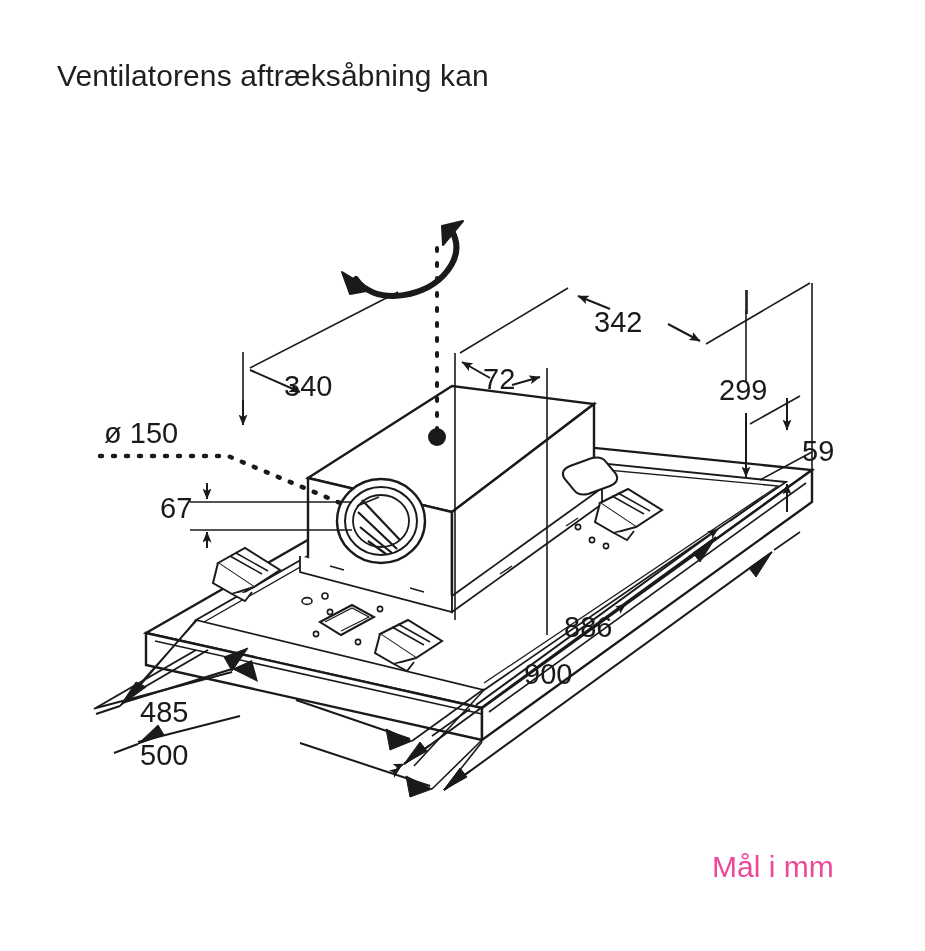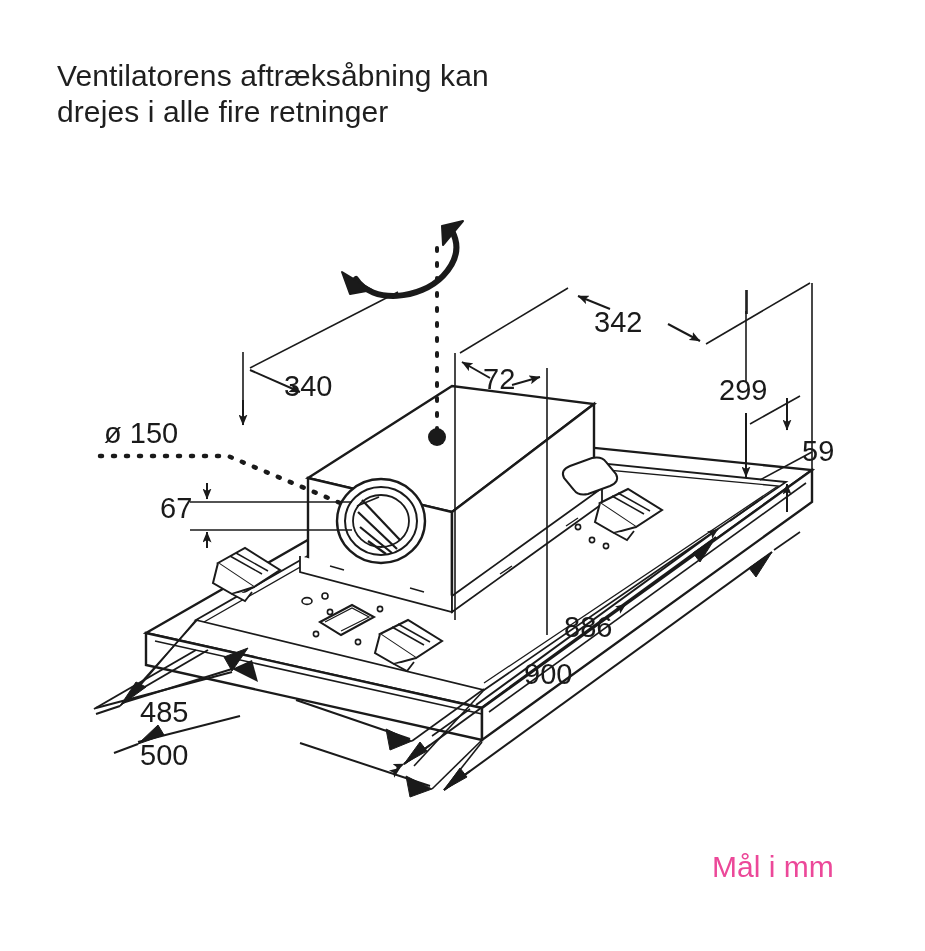"drejes i alle fire retninger" div.title-line { html: <div>drejes i alle fire retninger</div> -> none }
